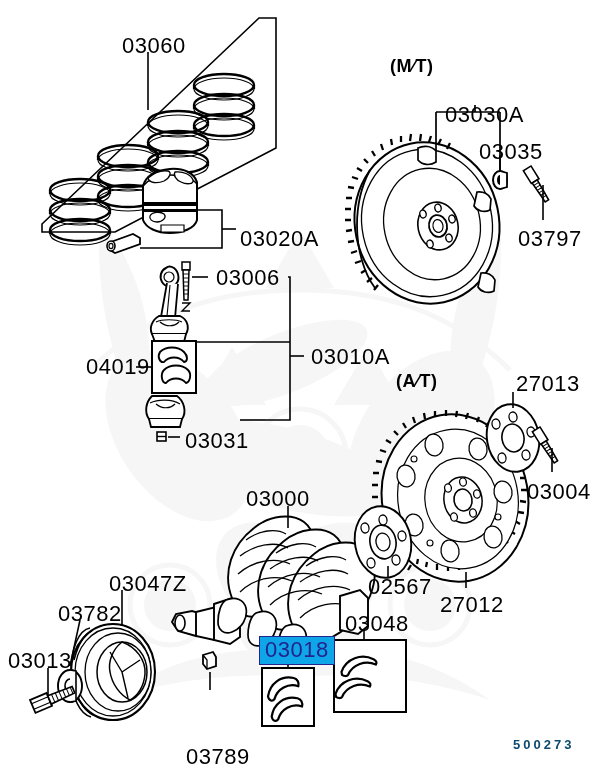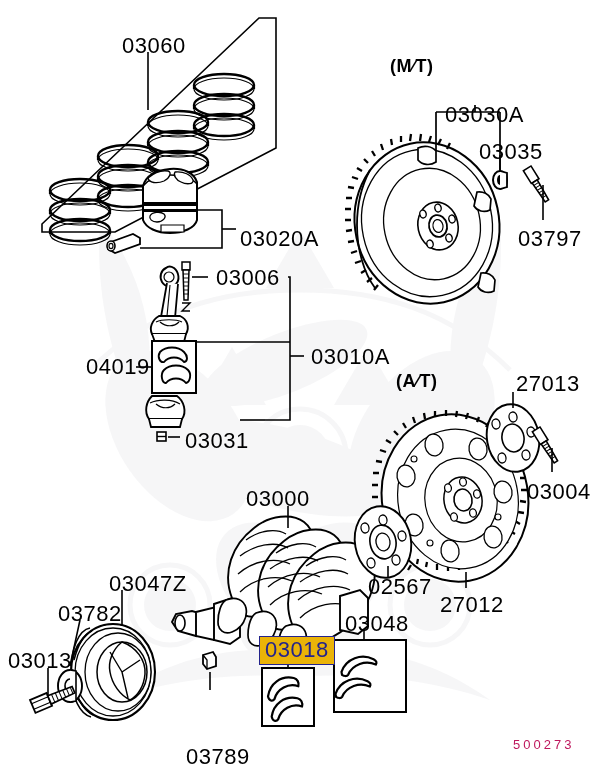"03018" .lbl.hl { background: #eab308 -> #0ea5e9 }
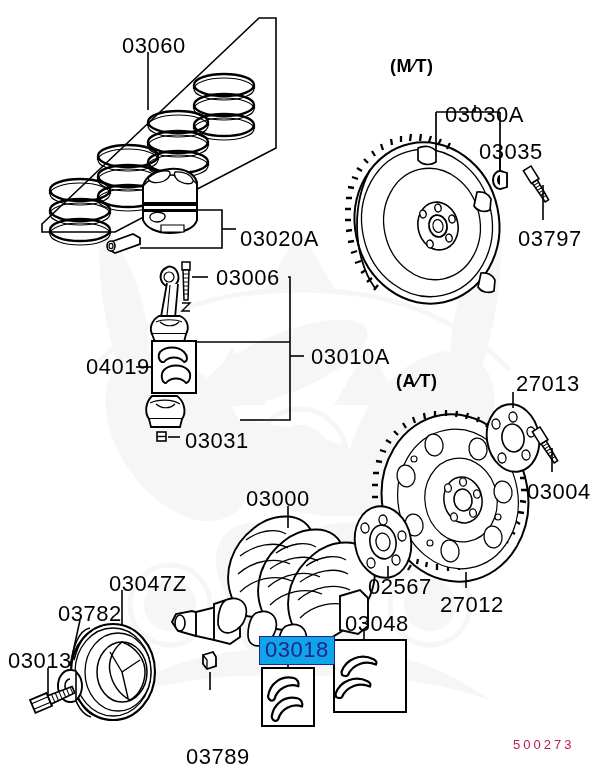"500273" #diagram-id { color: #be185d -> #0c4a6e; font-weight: 400 -> 700 }
